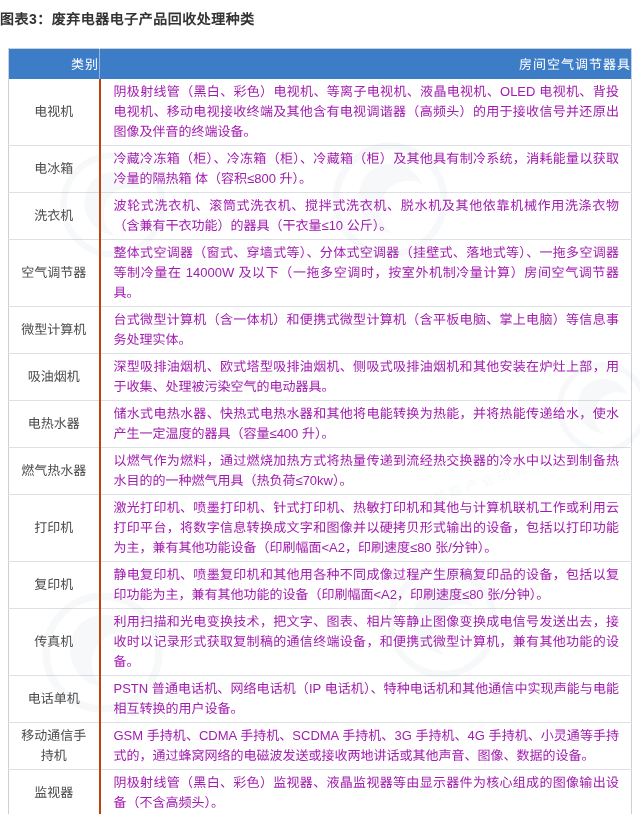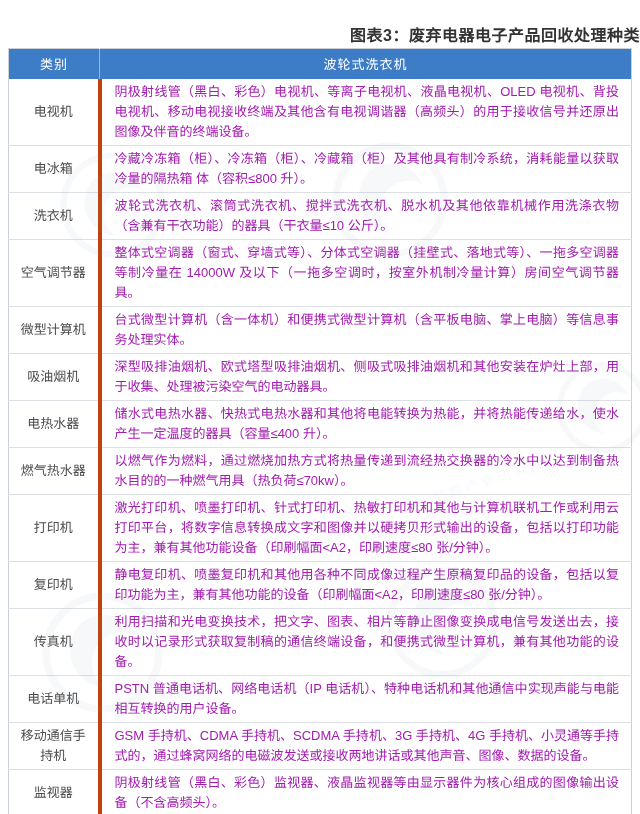"图表3：废弃电器电子产品回收处理种类" .chart-title { font-size: 16px -> 14px; padding-top: 22px -> 8px; text-align: right -> left }
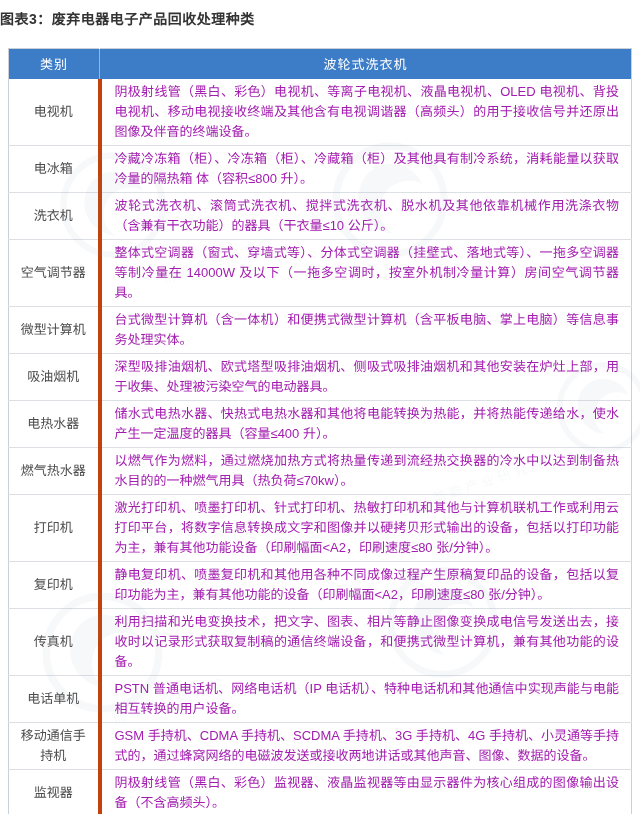"类别" table.recycle-table thead th { text-align: center -> right }
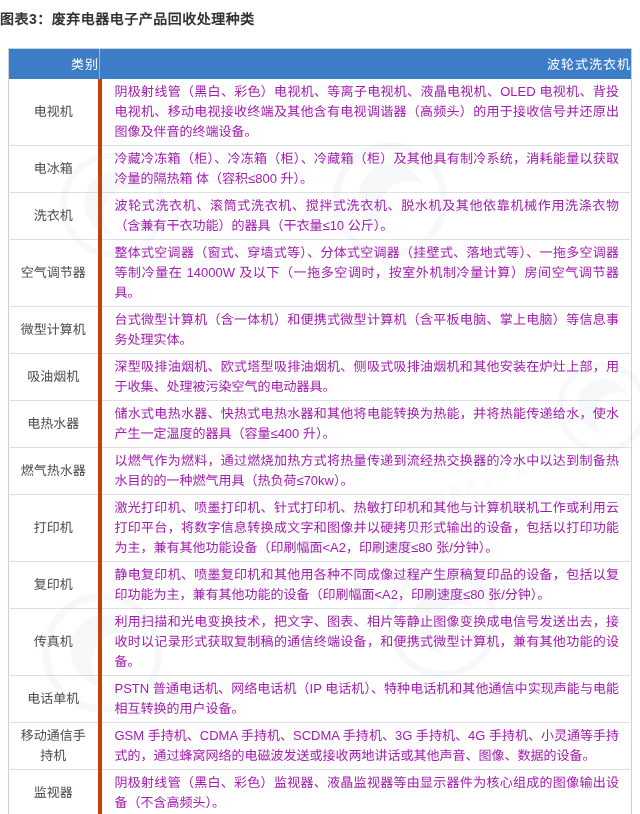"波轮式洗衣机" th { text: 波轮式洗衣机 -> 房间空气调节器具 }
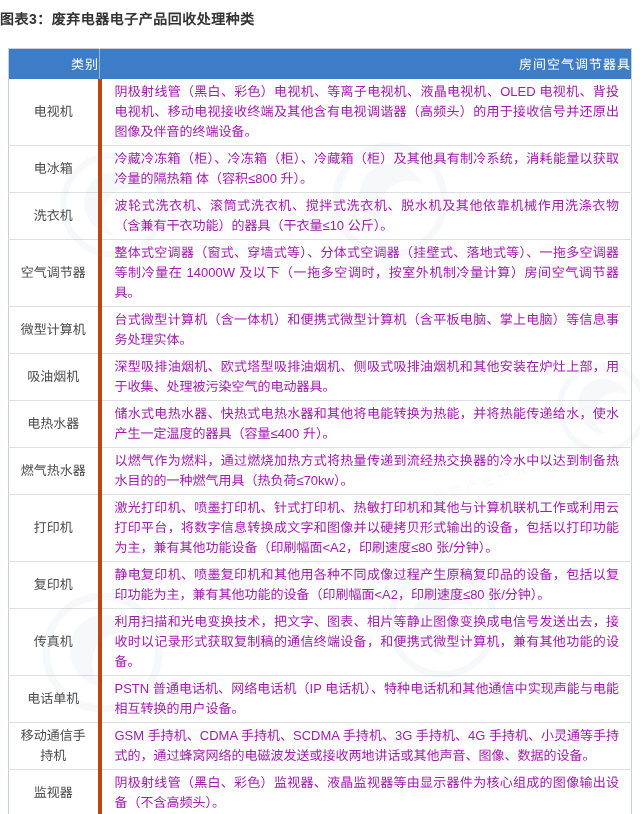"电视机" td.cat { border-right: 4px solid #c2410c -> 2px solid #c2410c }
